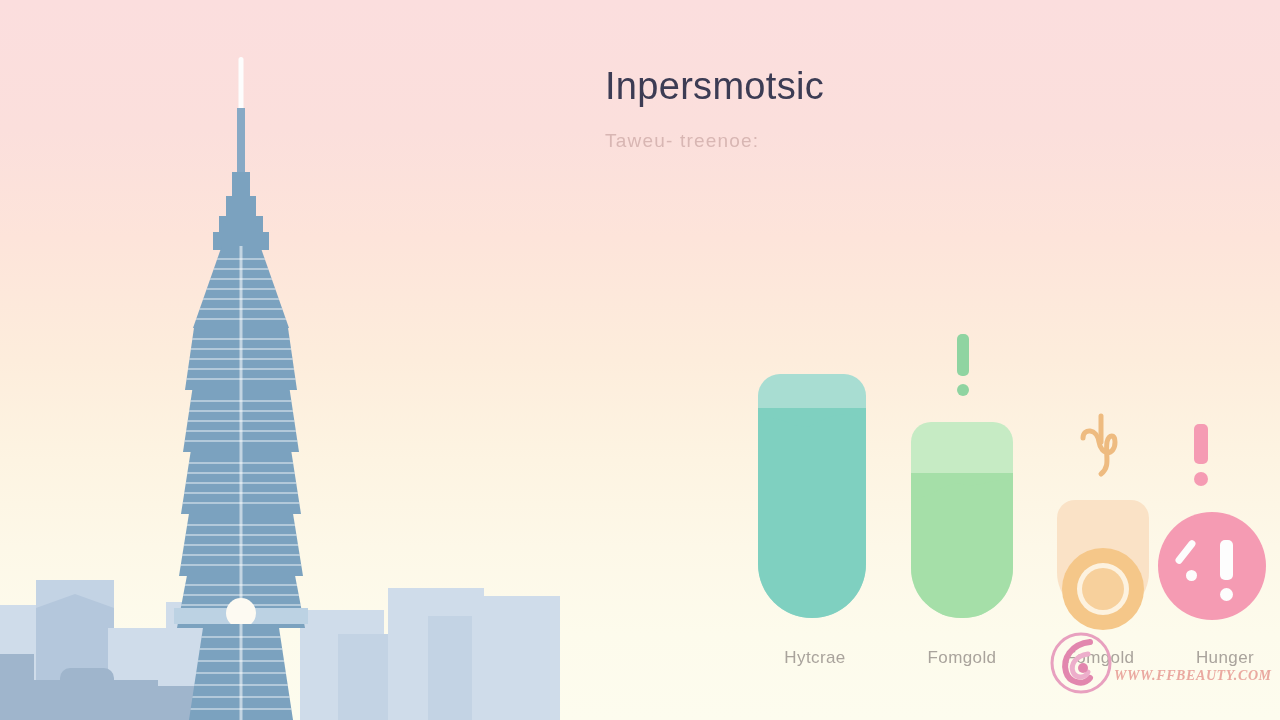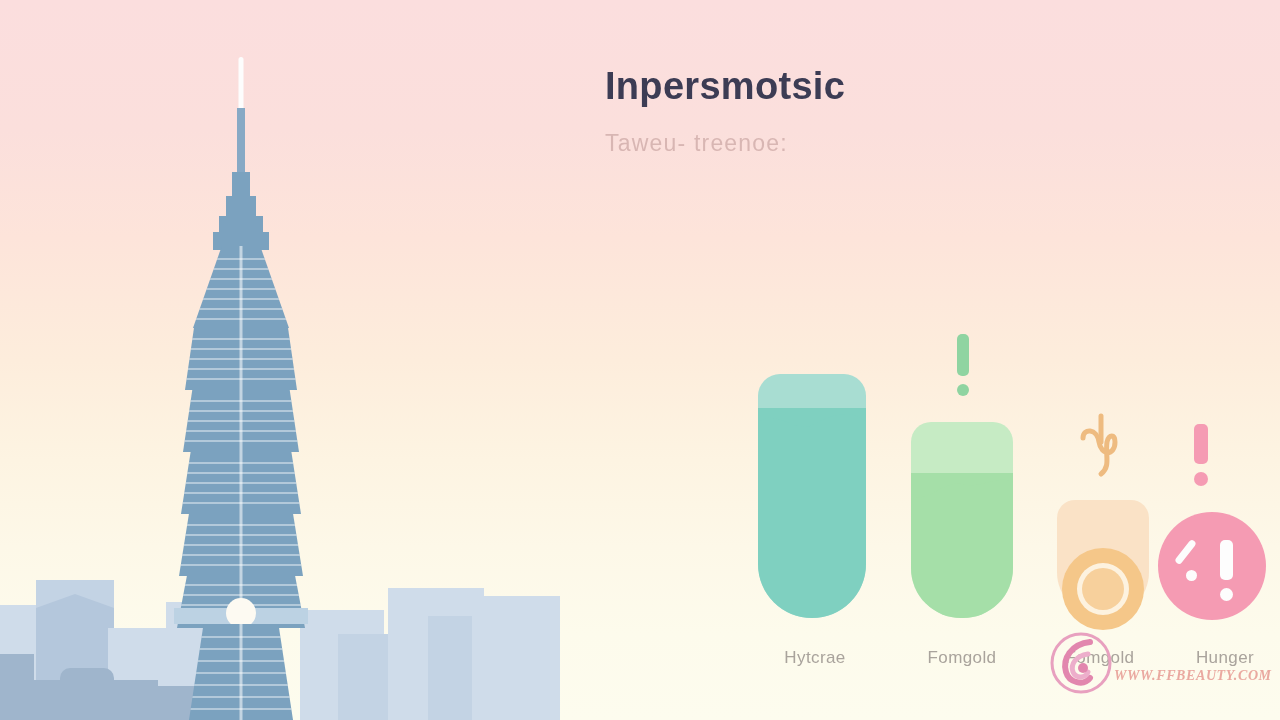"Inpersmotsic" .title { font-weight: 700 -> 400 }
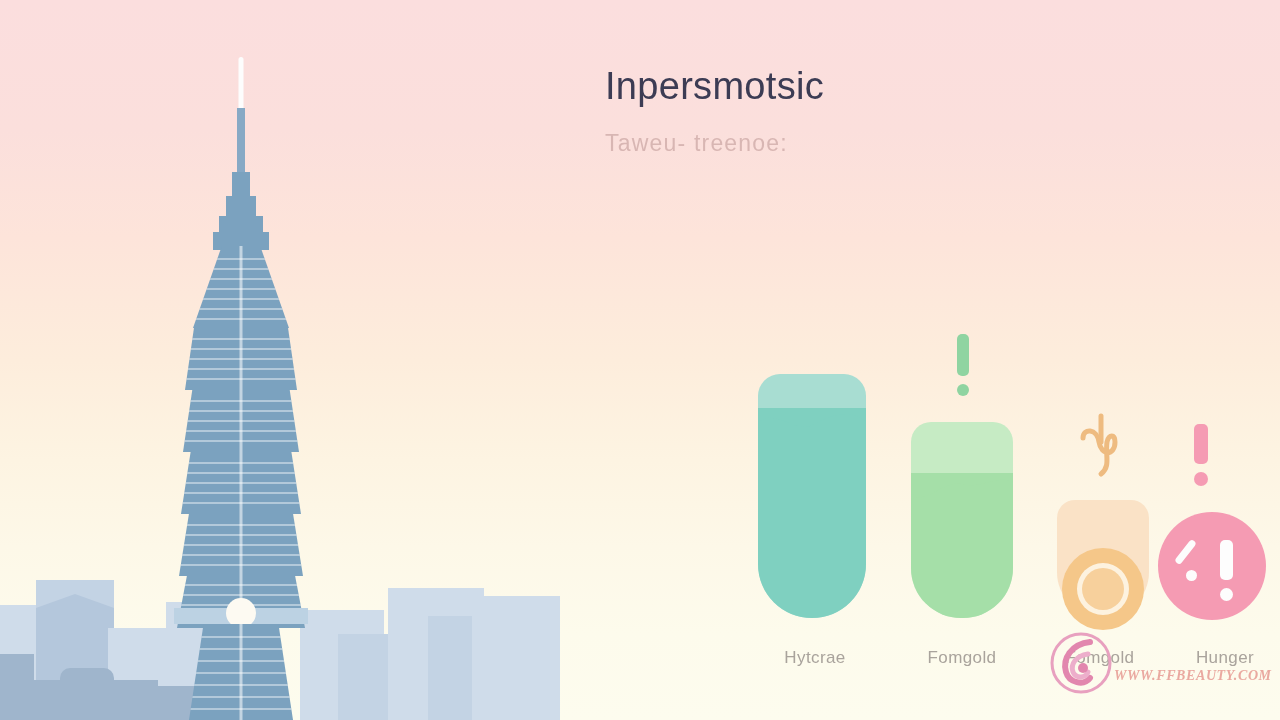"Taweu- treenoe:" .subtitle { font-size: 23px -> 19px }
